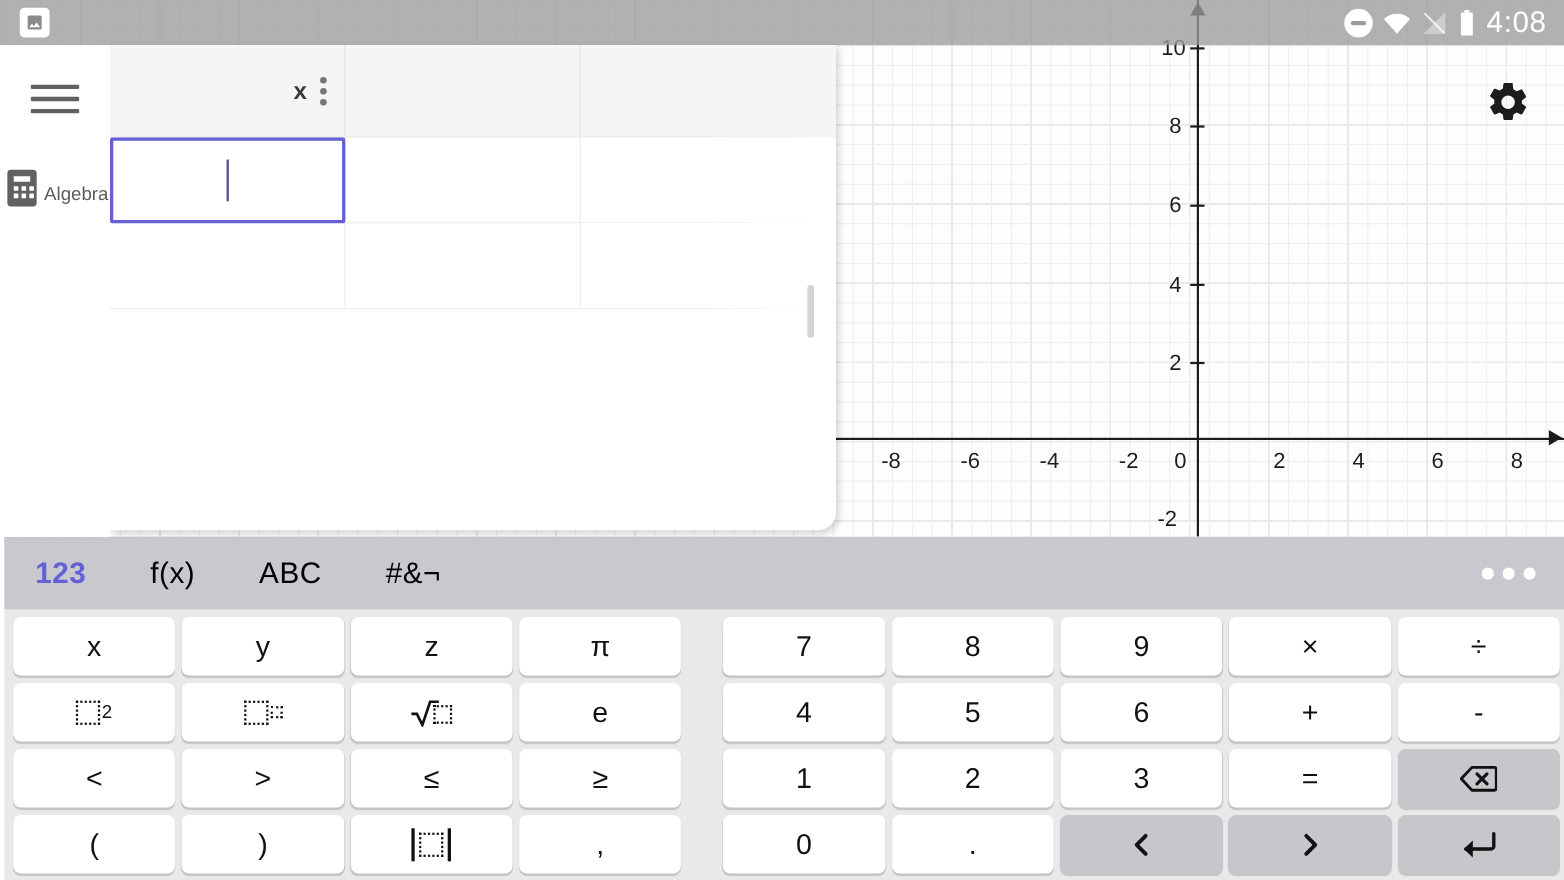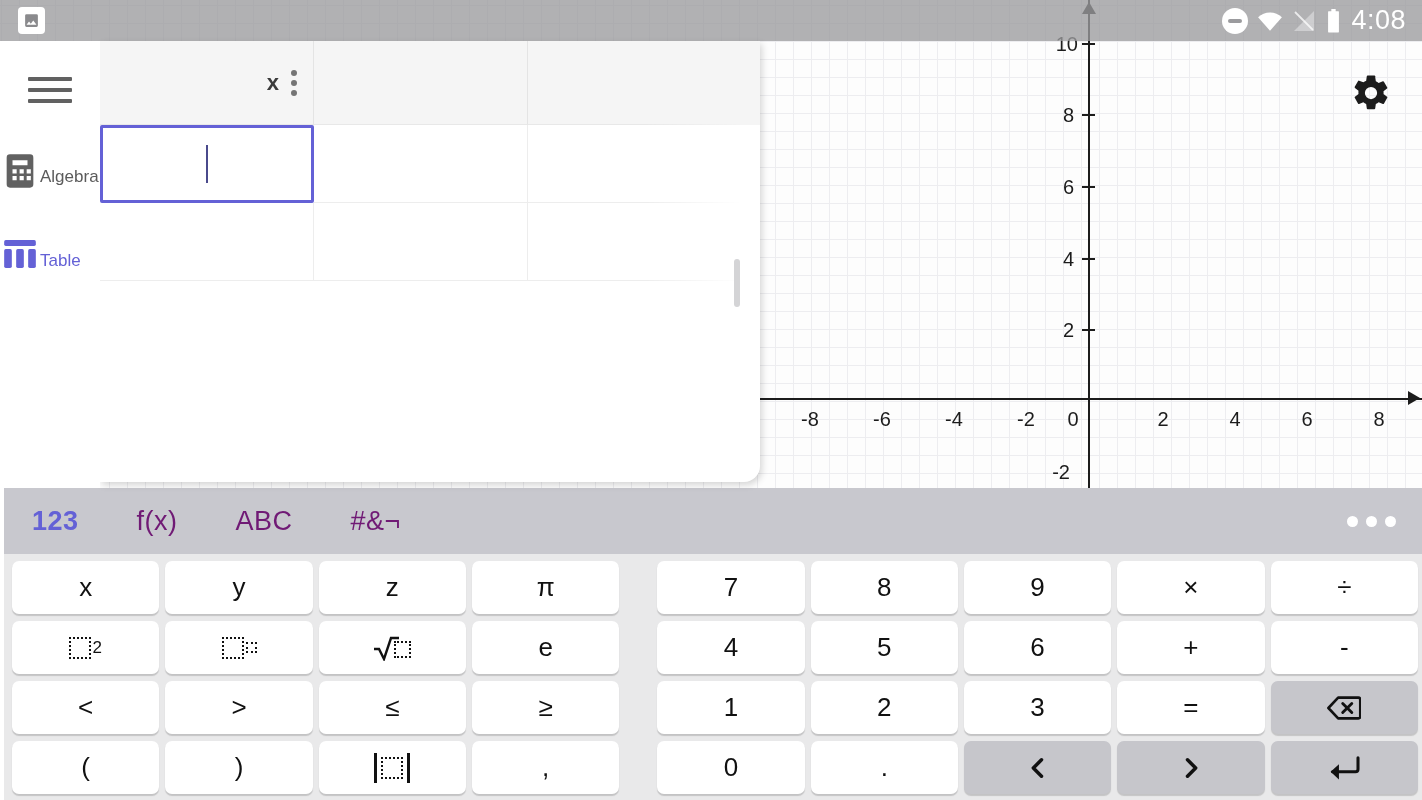"Table" div.navitem { html: <div> <svg> <rect></rect> <rect></rect> <rect></rect> <rect></rect> </svg> <div>Table</div> </div> -> none }
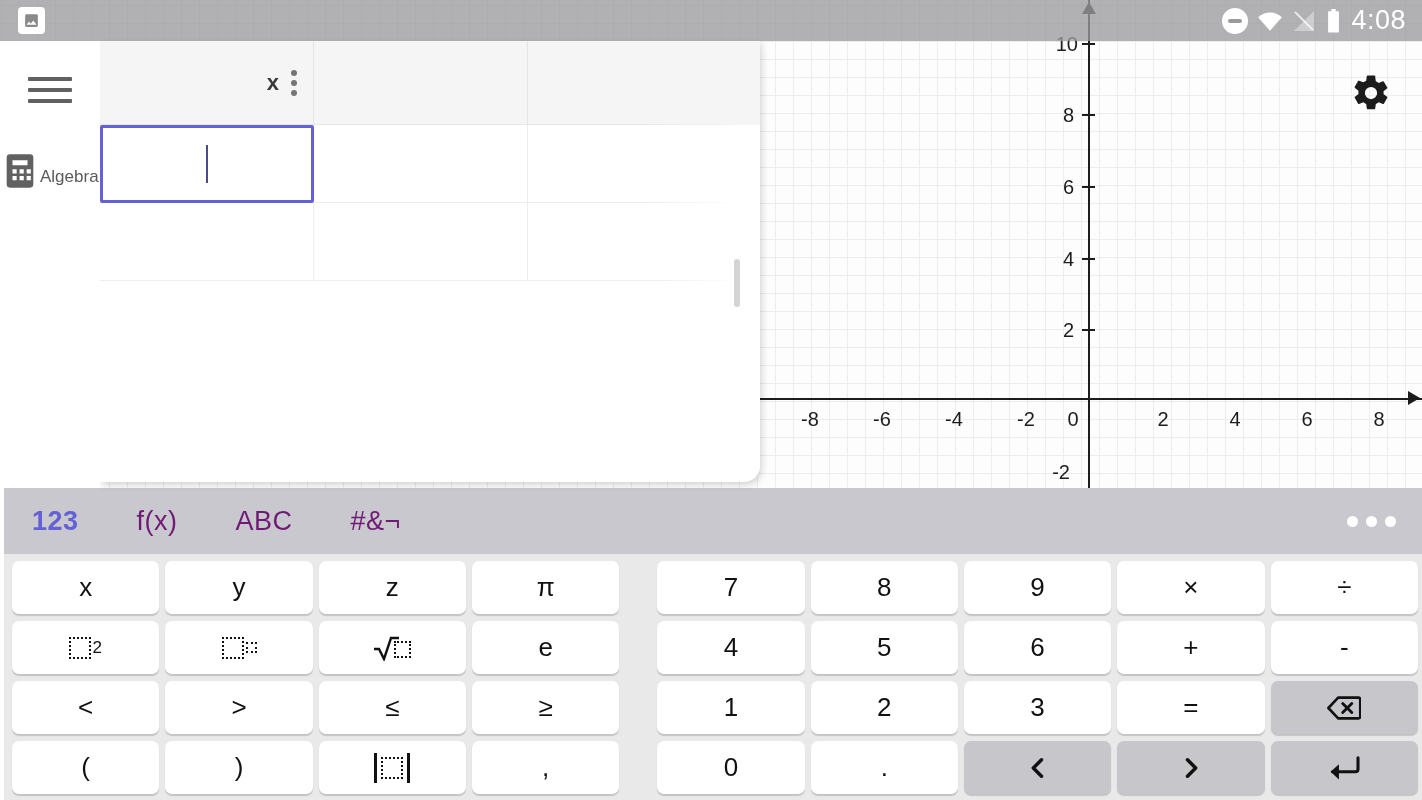"f(x)" .kb-tab { color: #701a75 -> #000000 }
